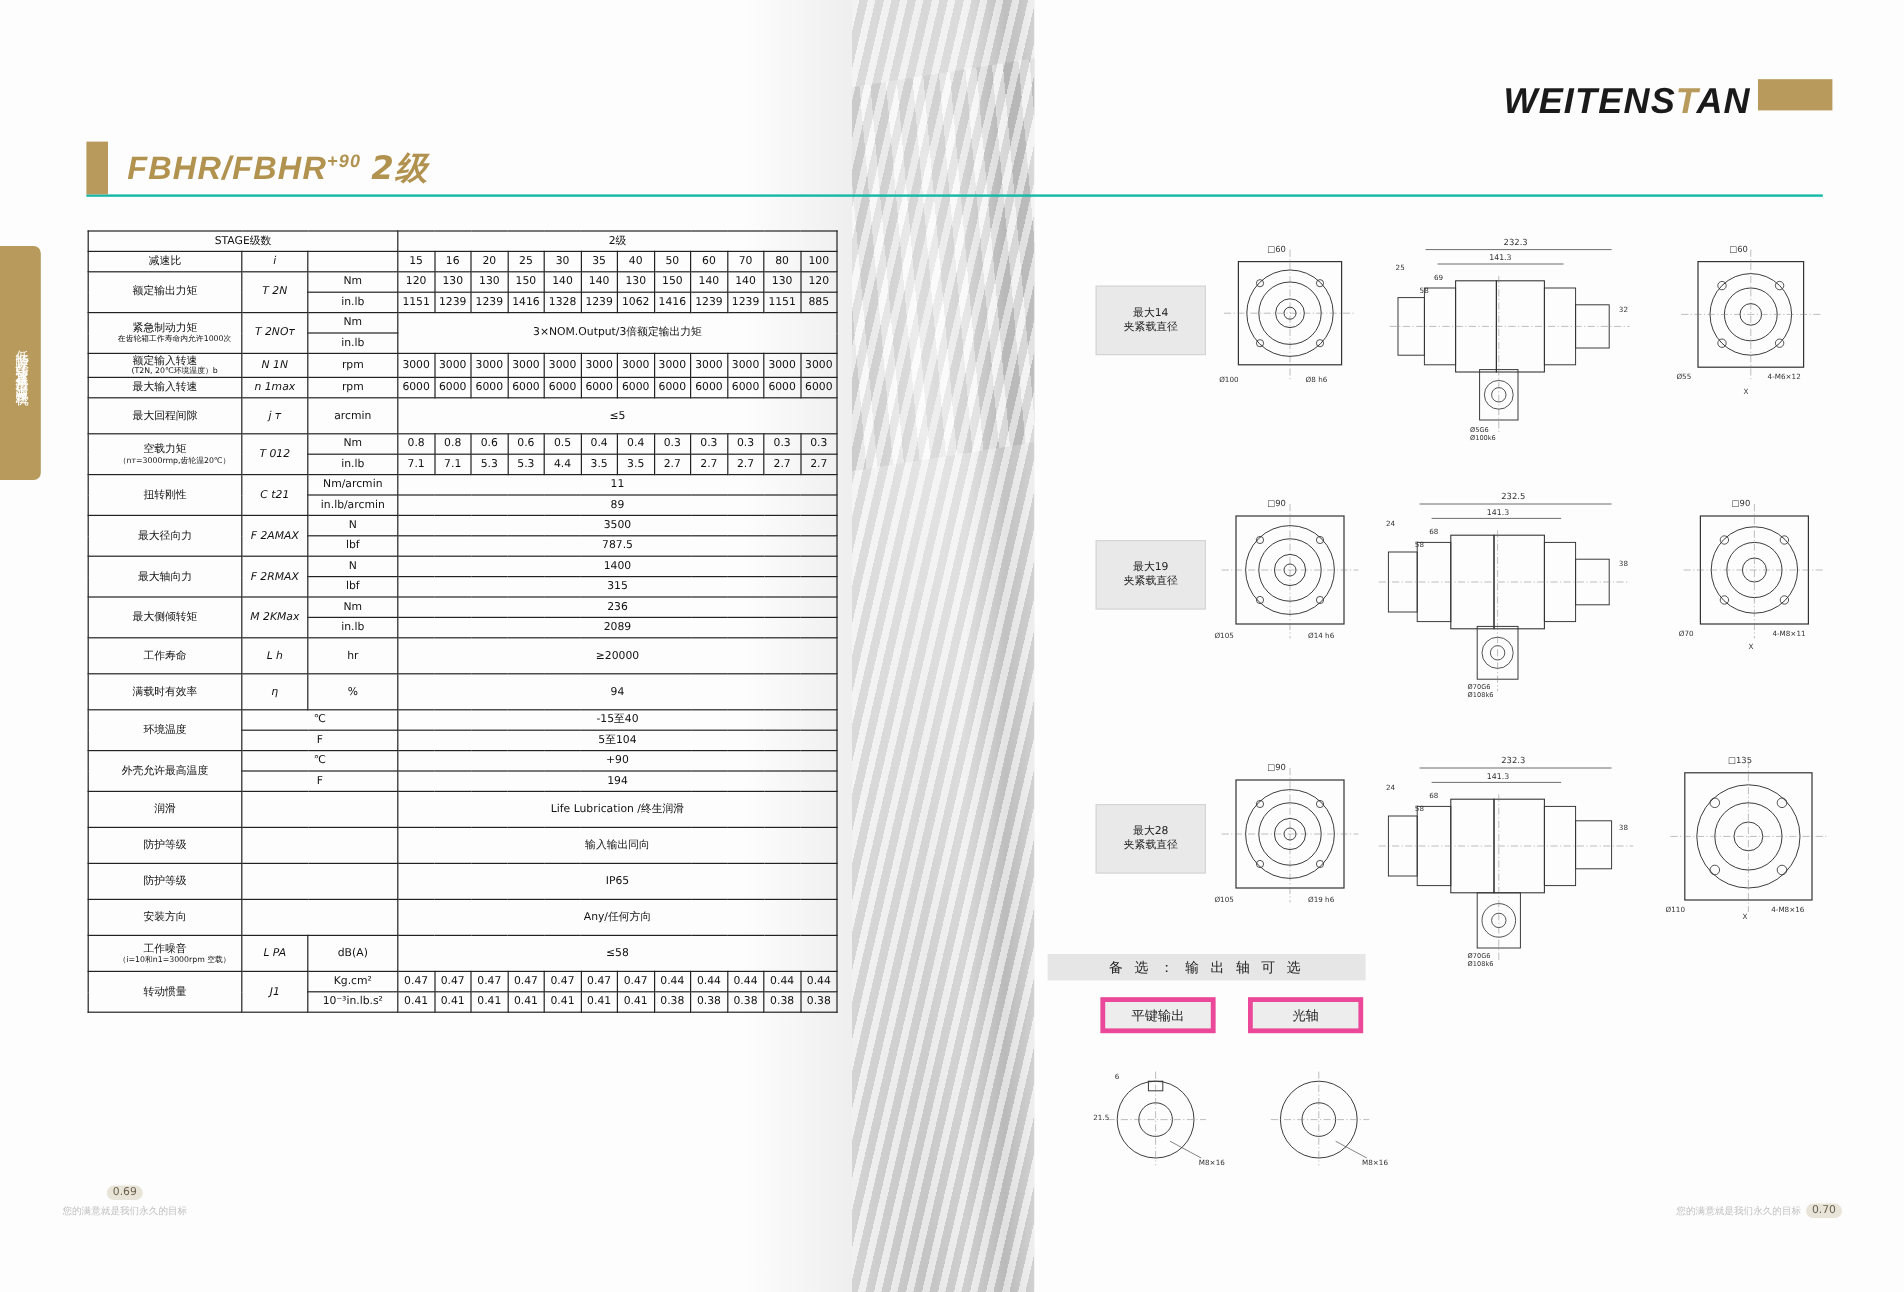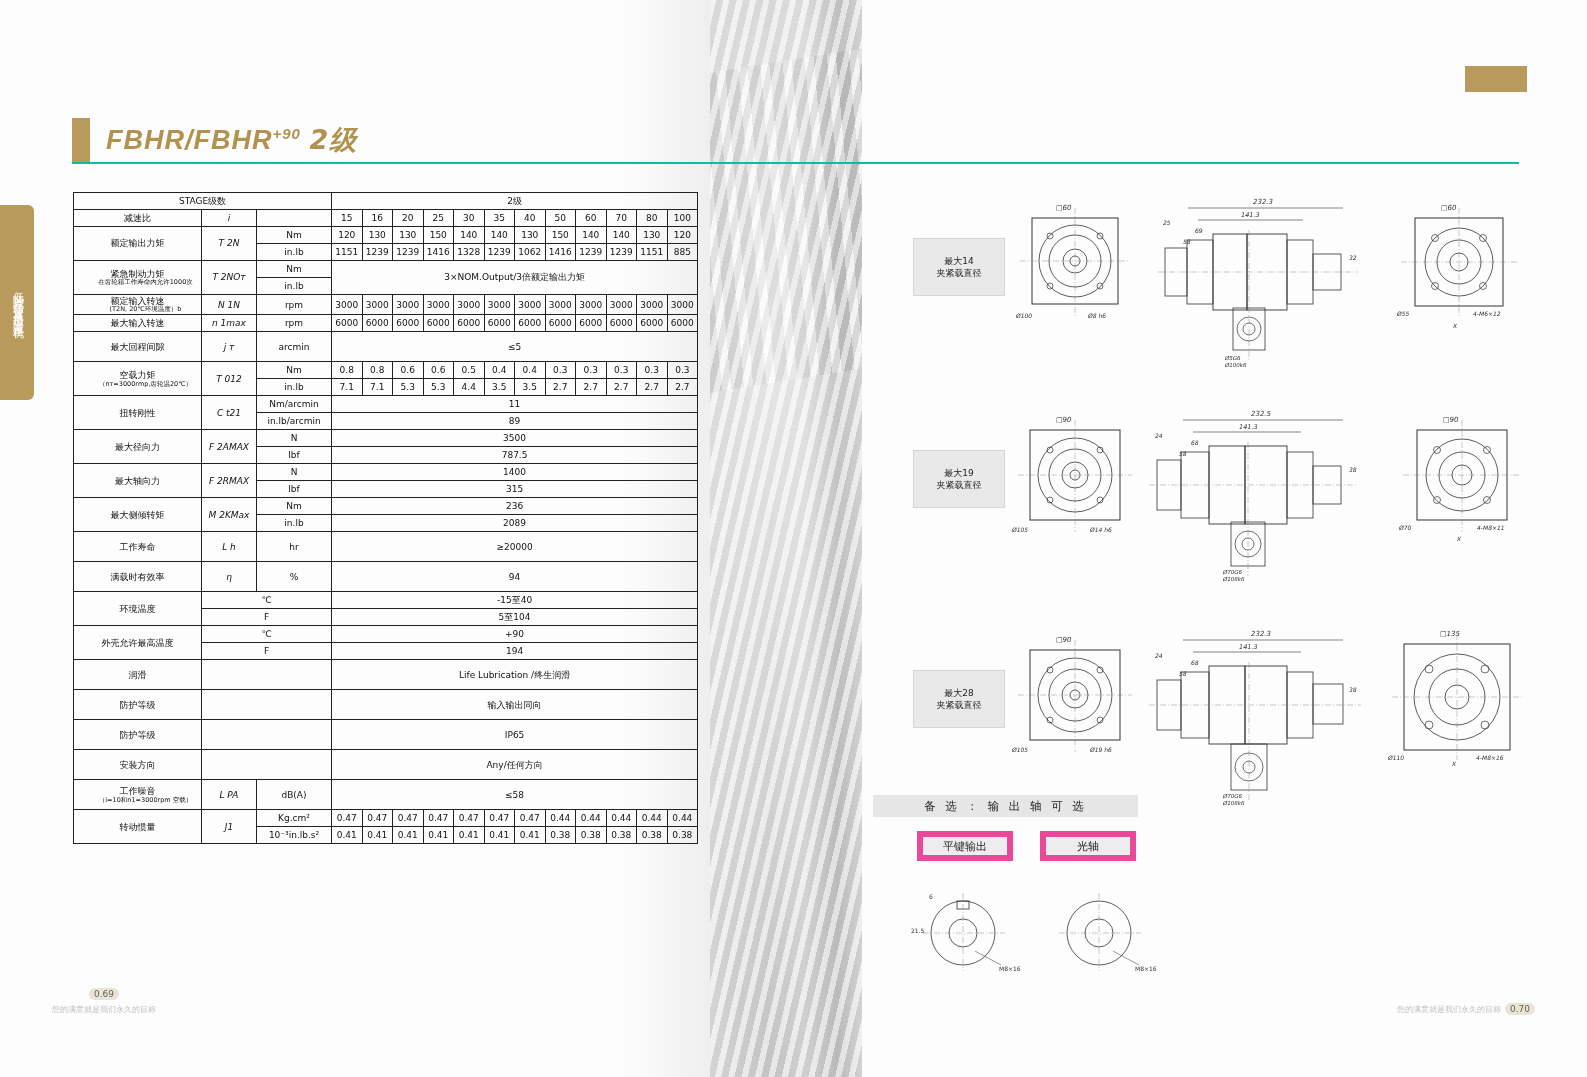"WEITENSTAN" div.brand { html: none -> <div> <span>WEITENS</span><span>T</span><span>AN</span> </div> }
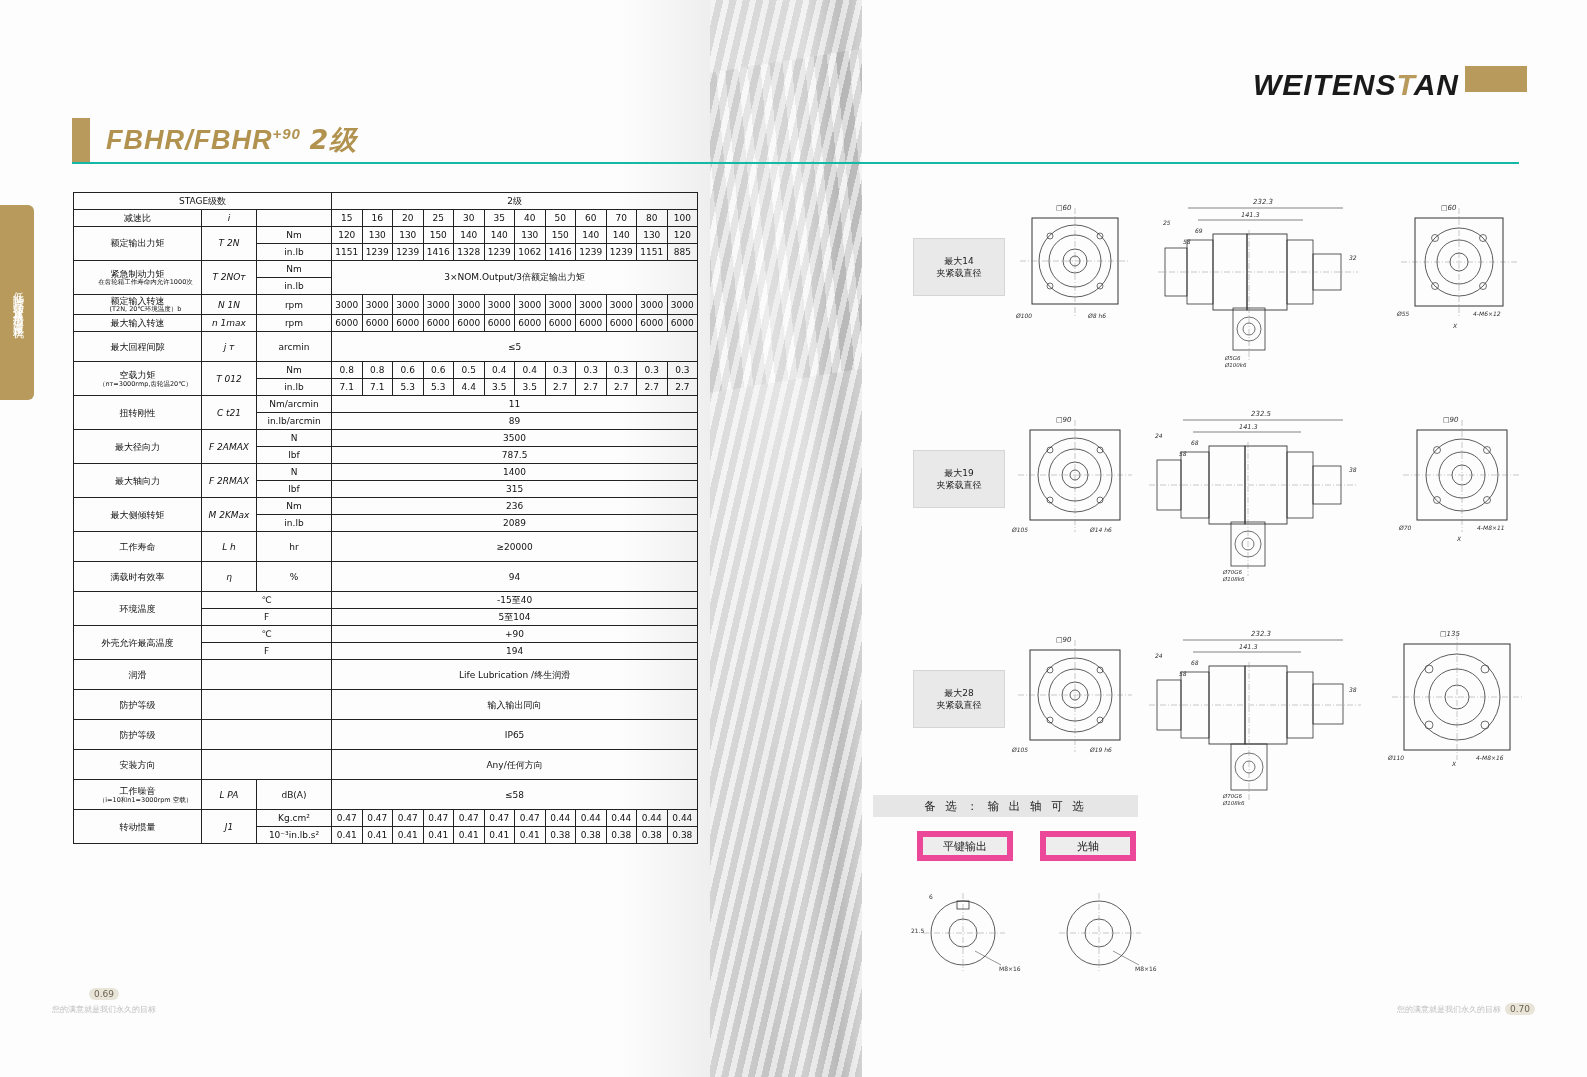"232.3" .dwg { font-style: italic -> none }
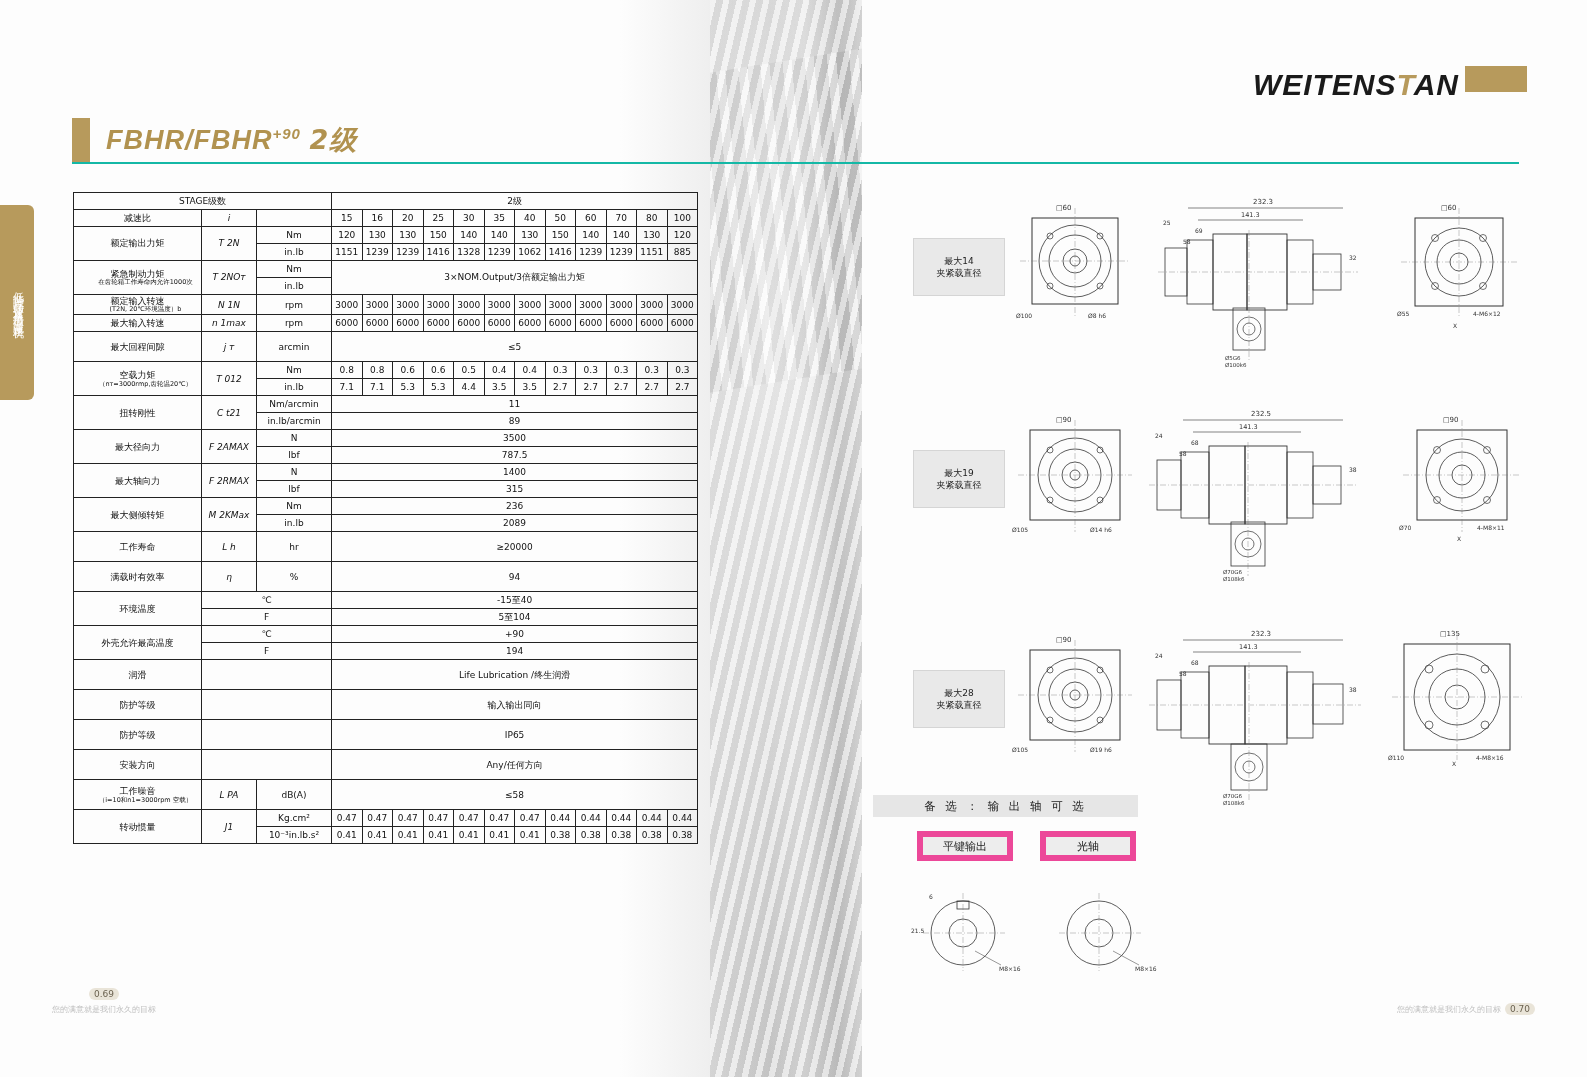"平键输出" .opt-btn { border: 6px solid #ec4899 -> 4px solid #ec4899 }
